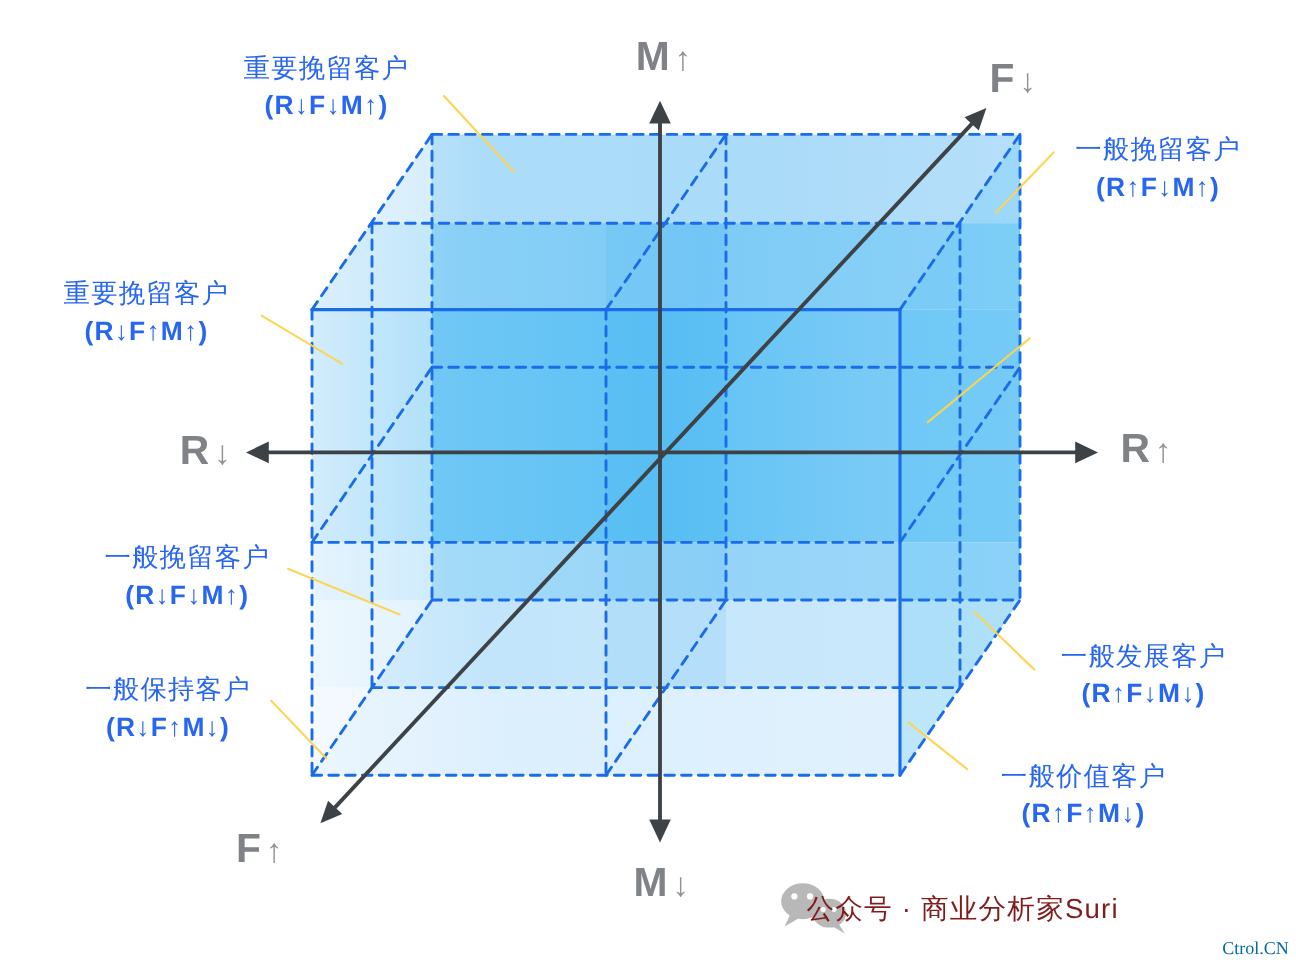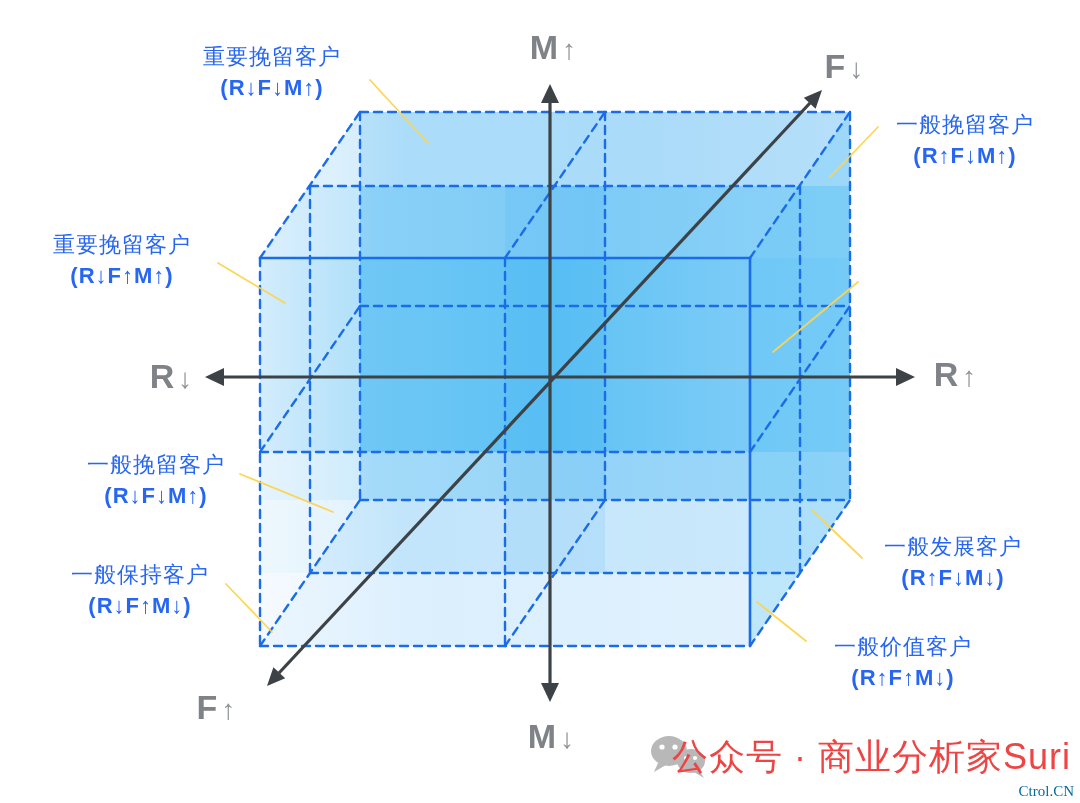"公众号 · 商业分析家Suri" .watermark { color: #ef4444 -> #7f1d1d; font-size: 36px -> 23px }
